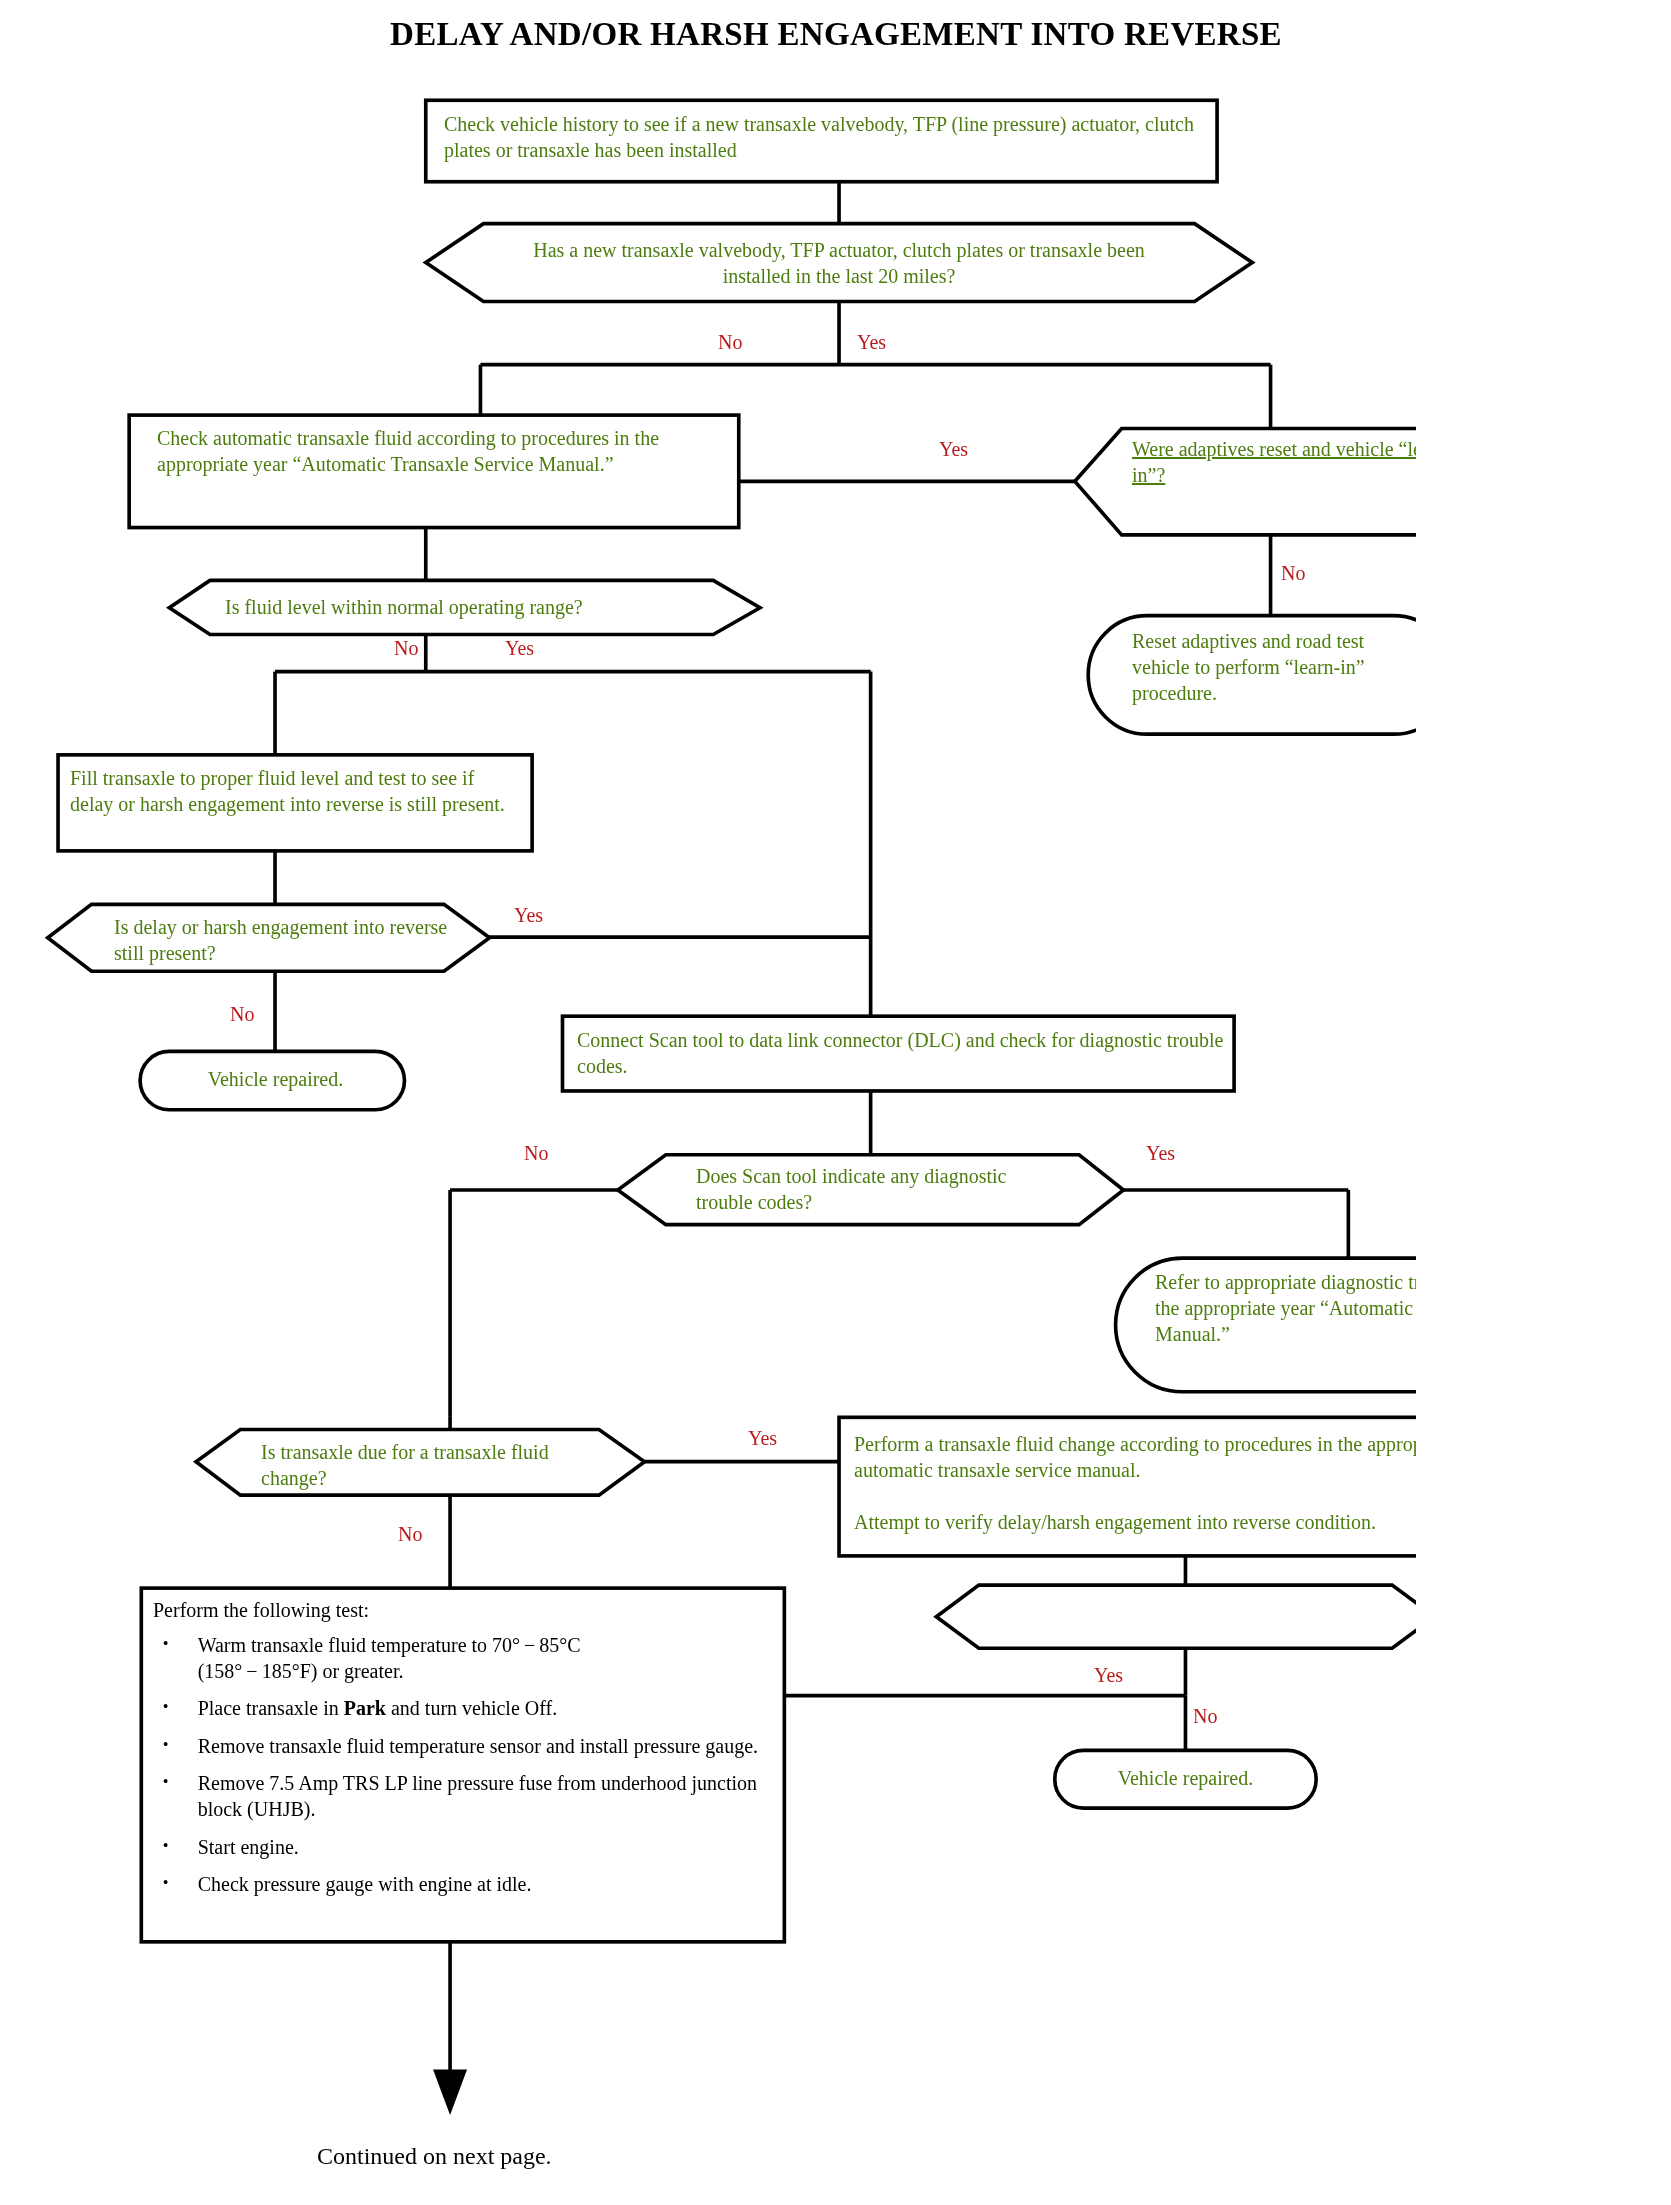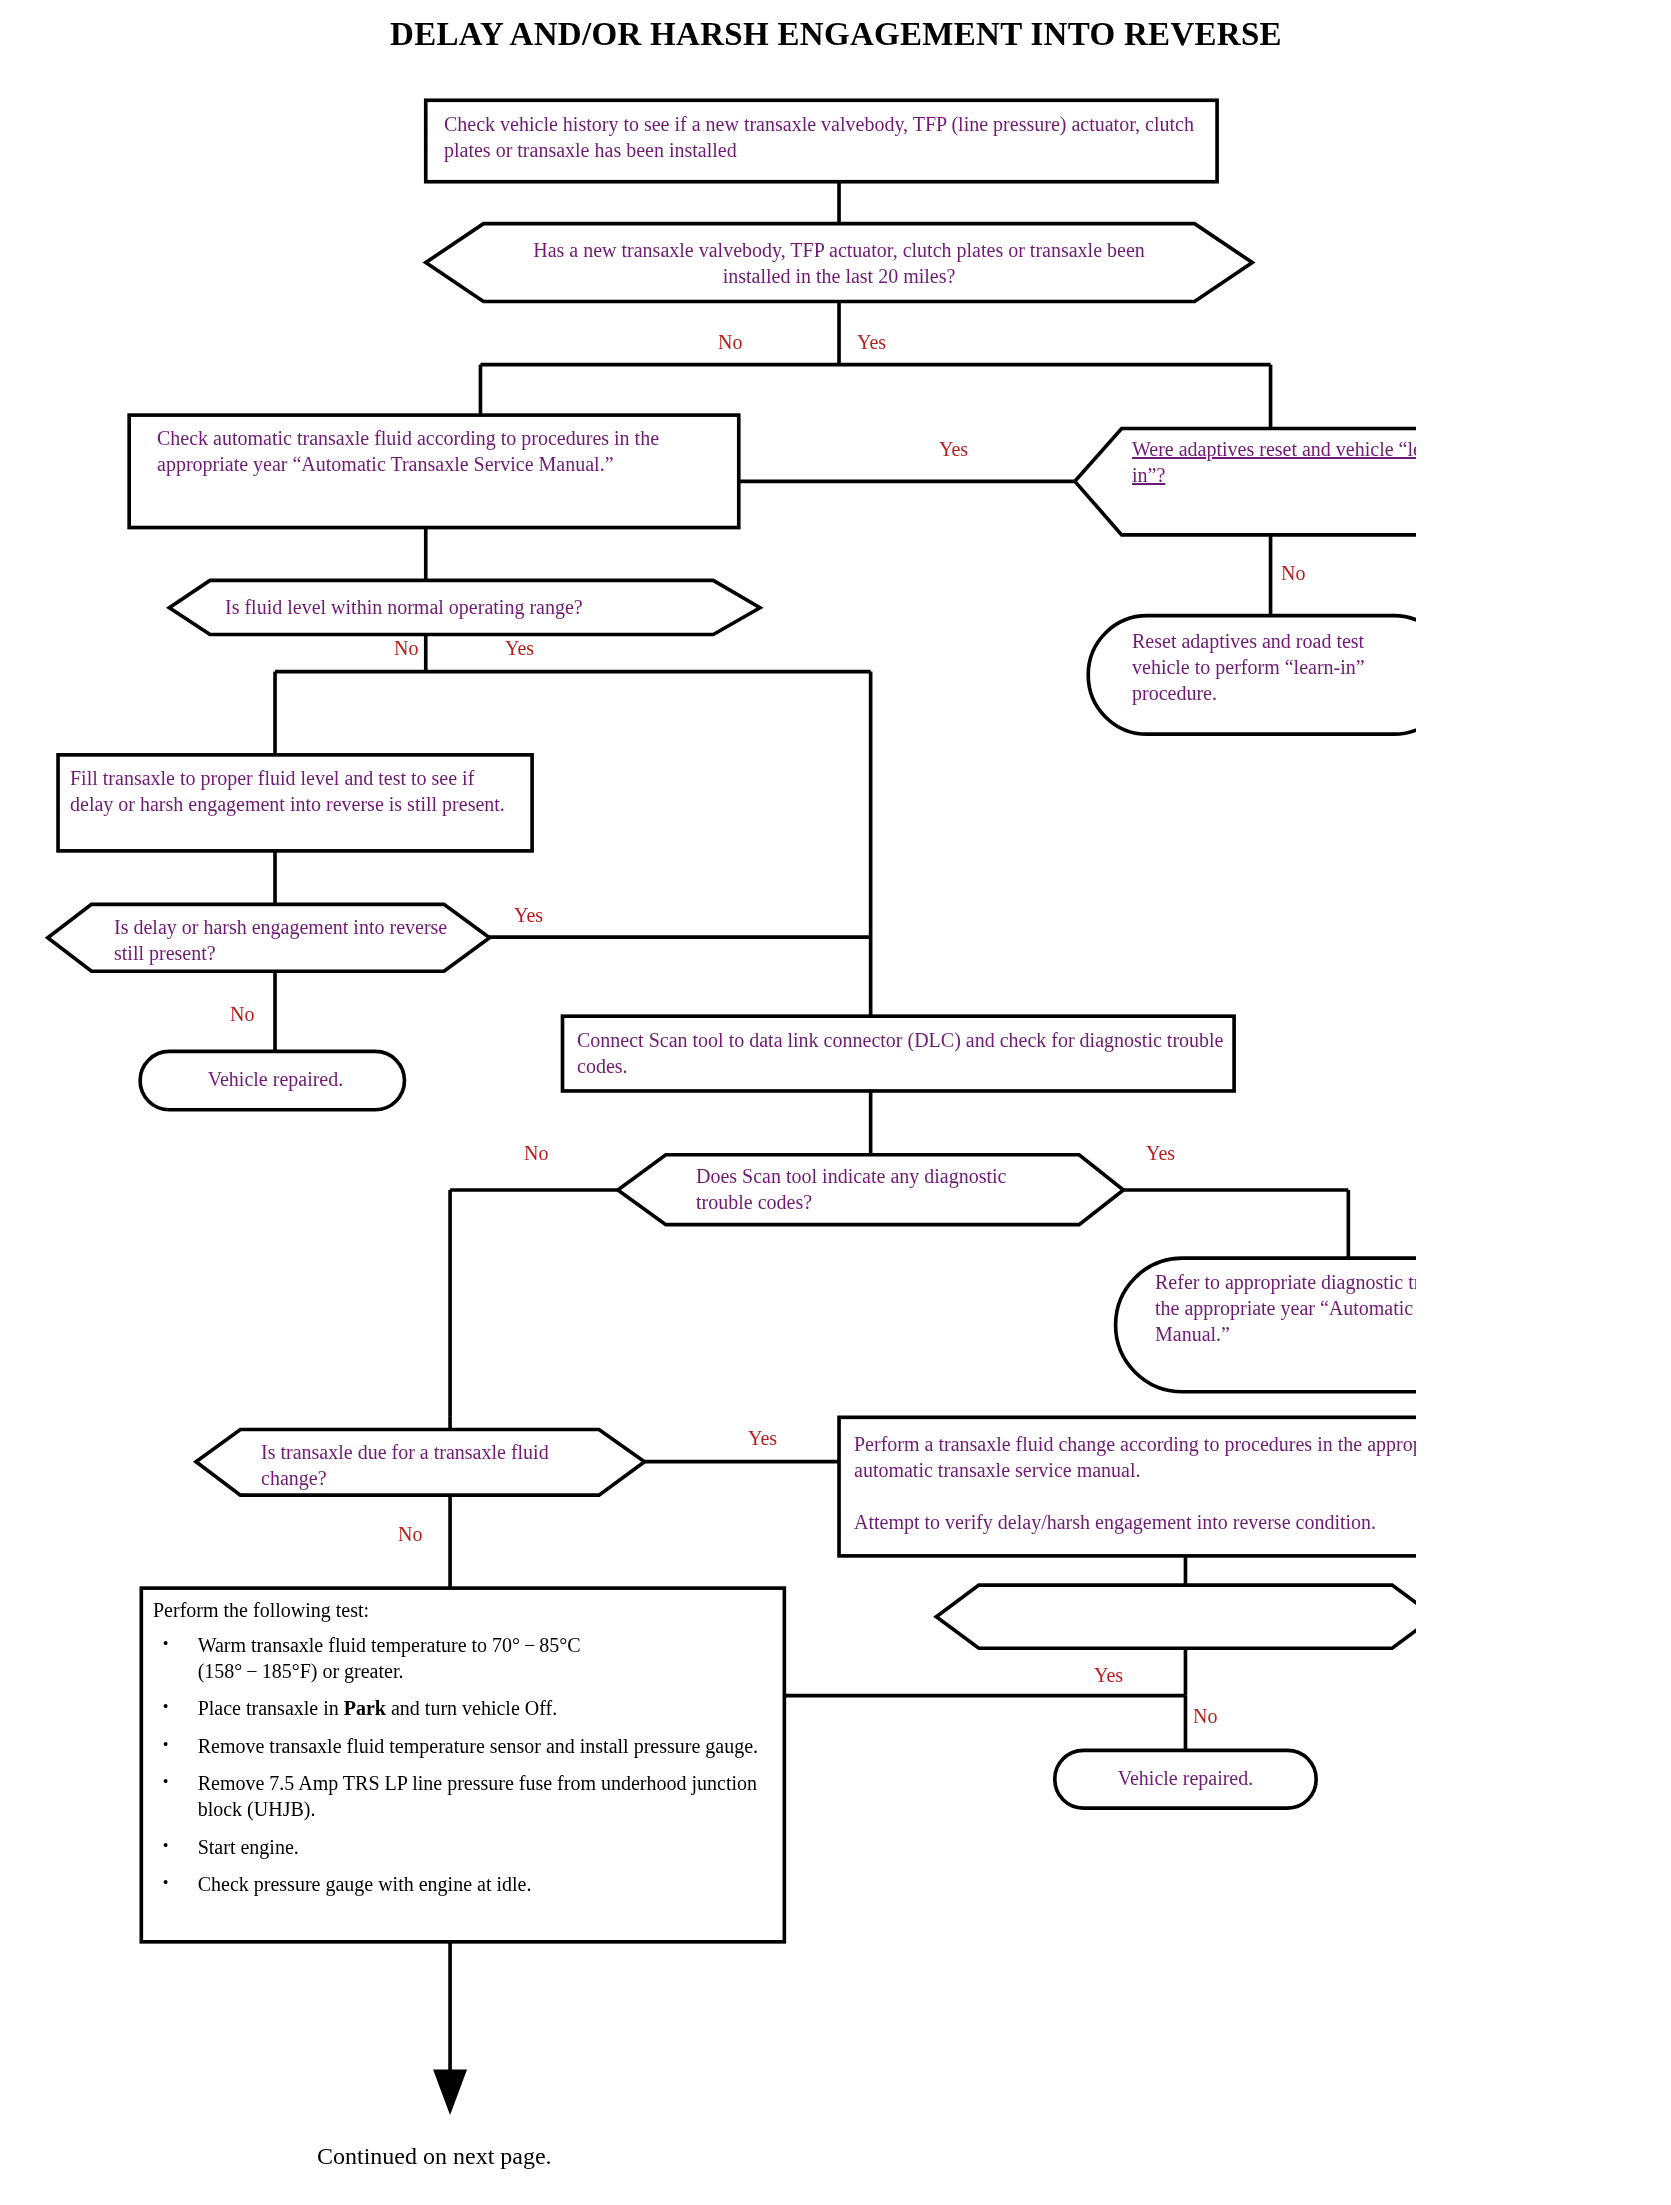"Check vehicle history to see" .node-text { color: #701a75 -> #4d7c0f }
